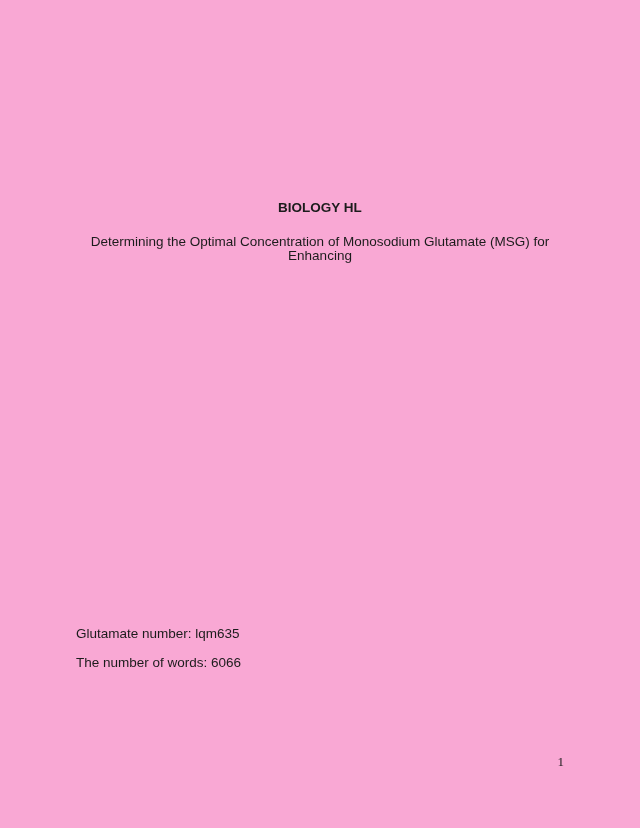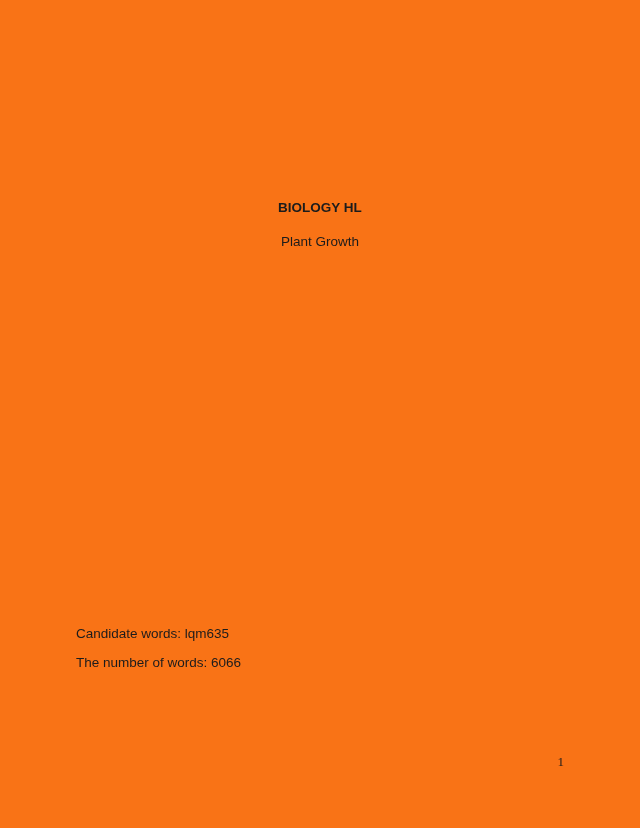"BIOLOGY HL" .page { background: #f97316 -> #f9a8d4 }
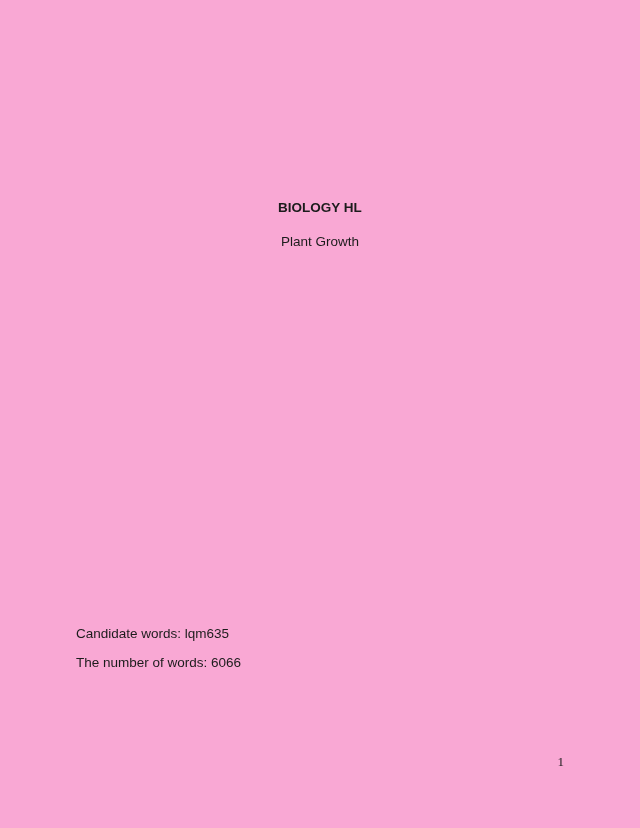"Determining the Optimal Concentration of" p.doc-subtitle { html: none -> <p>Determining the Optimal Concentration of Monosodium Glutamate (MSG) for Enhancing</p> }
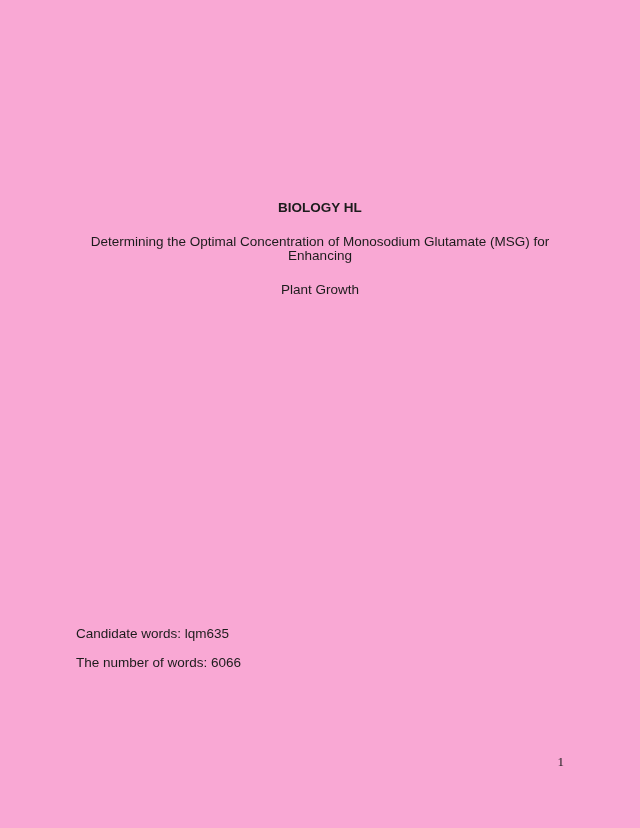"Plant Growth" p.doc-subtitle { html: <p>Plant Growth</p> -> none }
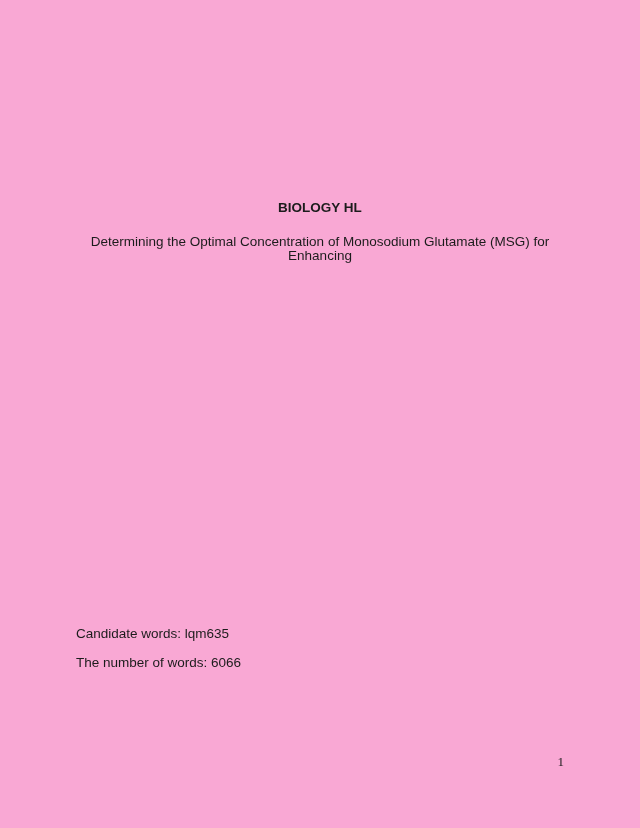"Candidate words: lqm635" p { text: Candidate words -> Glutamate number }
